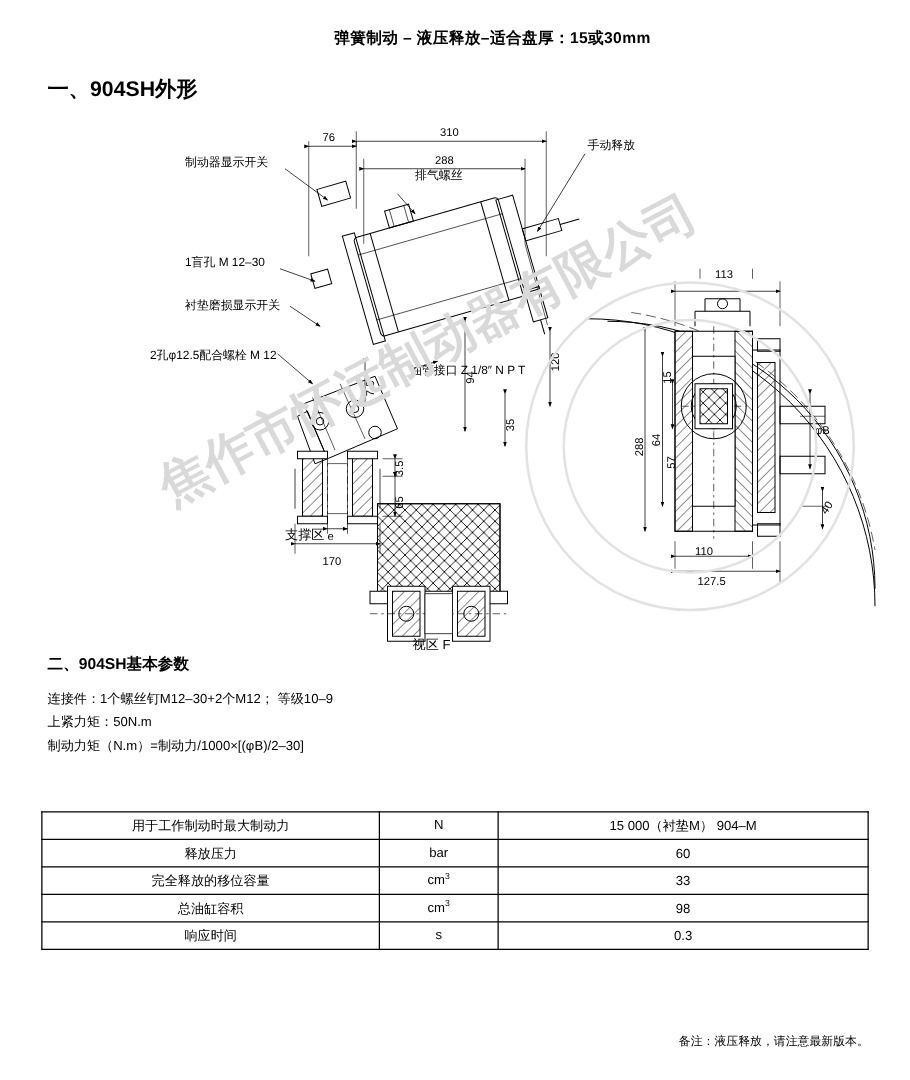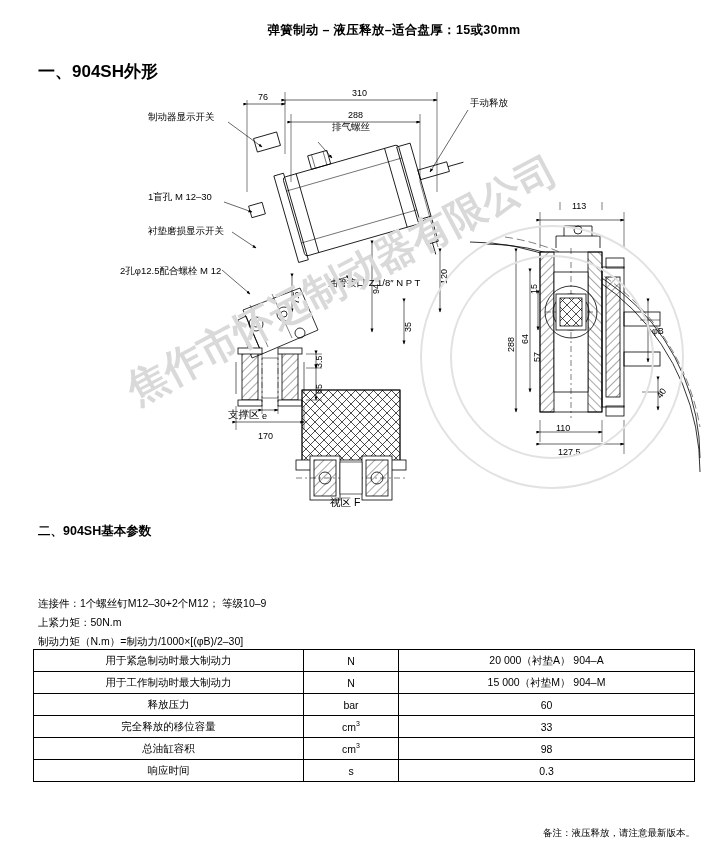"76" .drawing { top: 62px -> 75px }
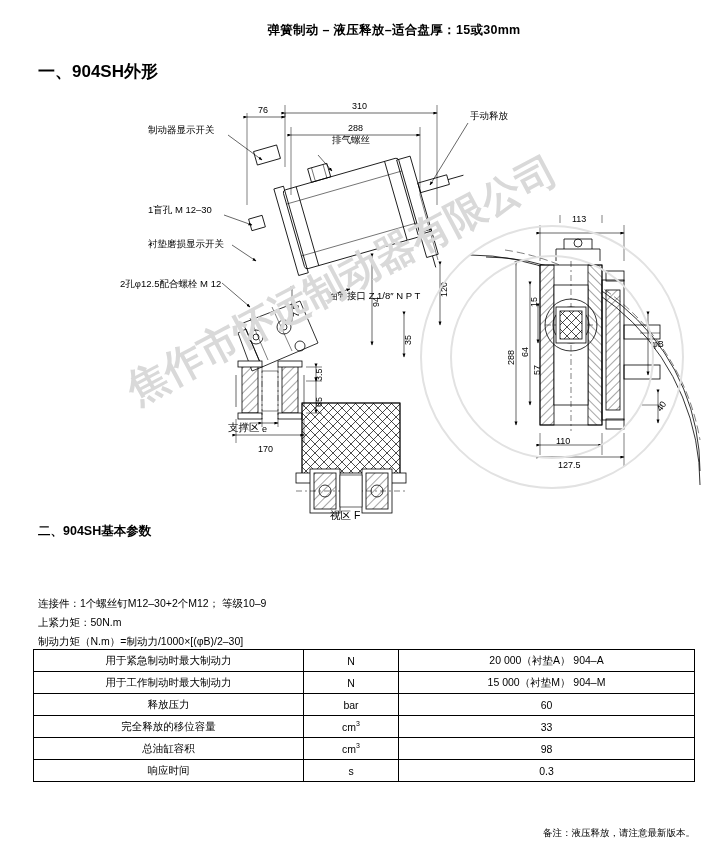"连接件：1个螺丝钉M12–30+2个M12； 等级10–9" .params { margin-top: 44px -> none }
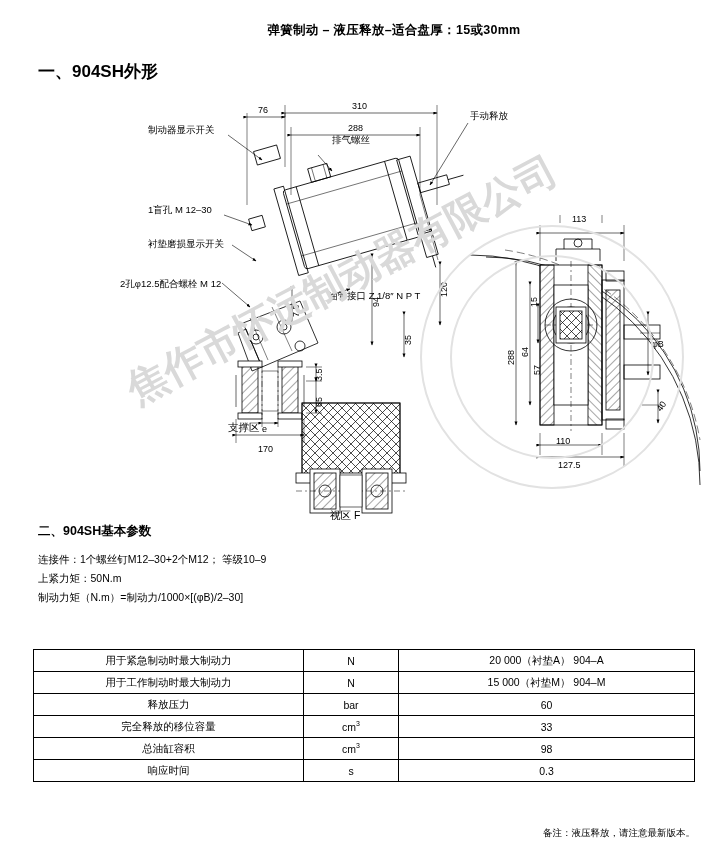"用于紧急制动时最大制动力" tr { html: <tr> <td>用于紧急制动时最大制动力</td> <td><span>N</span><span></span></td> <td>20 000（衬垫A） 904–A</td> </tr> -> none }
